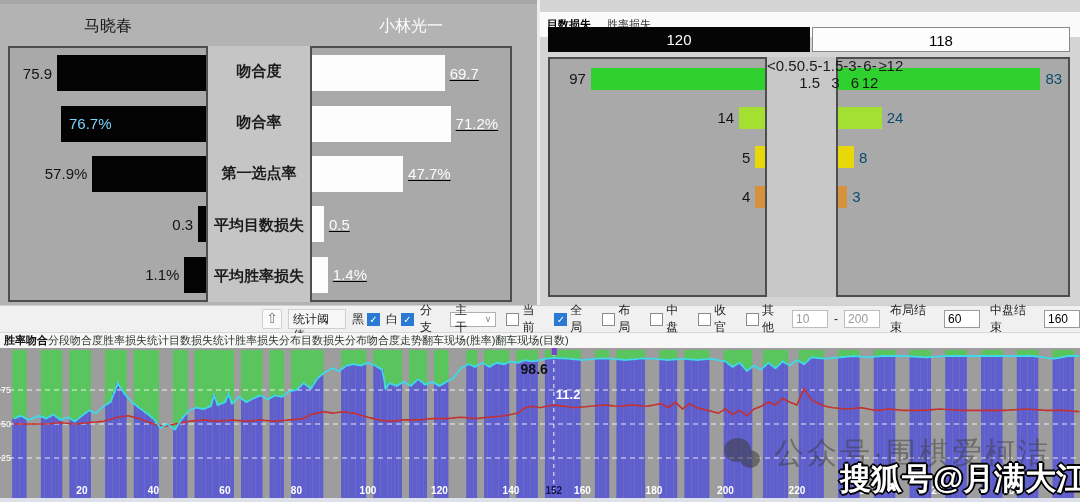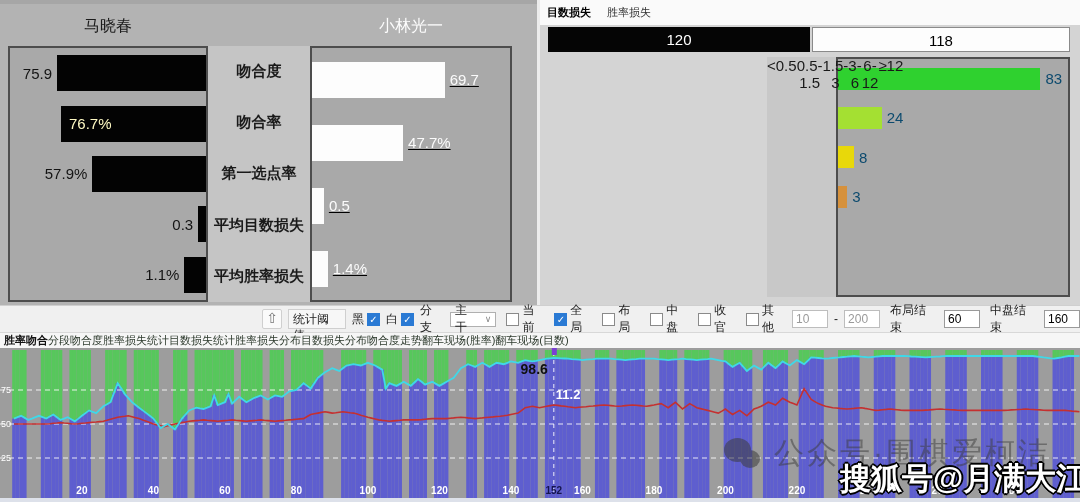"目数损失" .rp-tabs { top: 0 -> 12px }
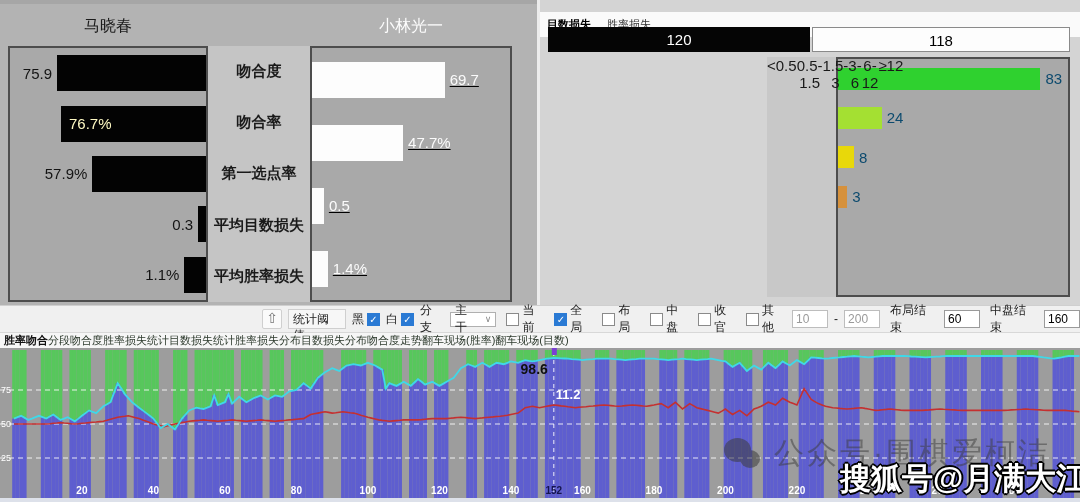"97" div.hbox { html: none -> <div> <div> <span>97</span> <div></div> </div> <div> <span>14</span> <div></div> </div> <div> <span>5</span> <div></div> </div> <div> <span>4</span> <div></div> </div> <div></div> <div></div> </div> }
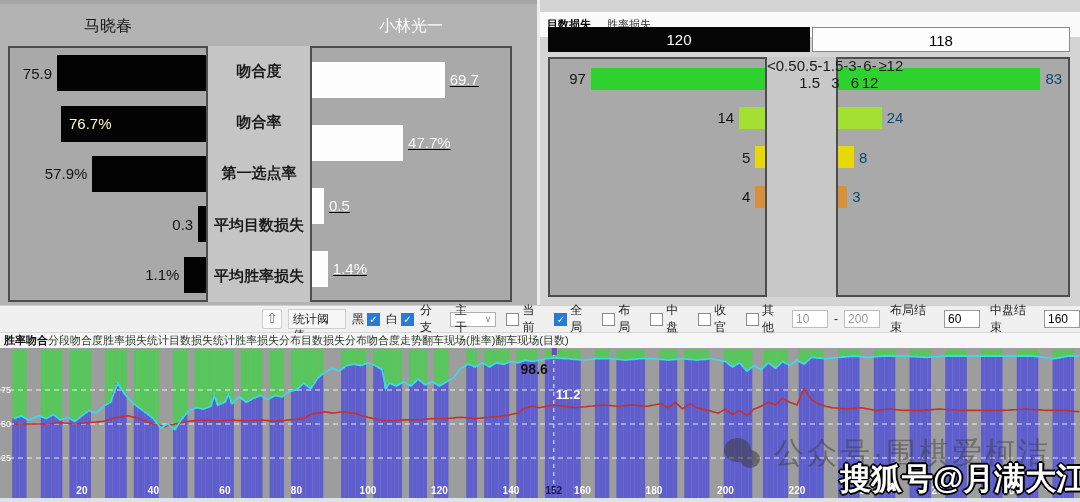"76.7%" .mval.inside { color: #fef9c3 -> #7dd3fc }
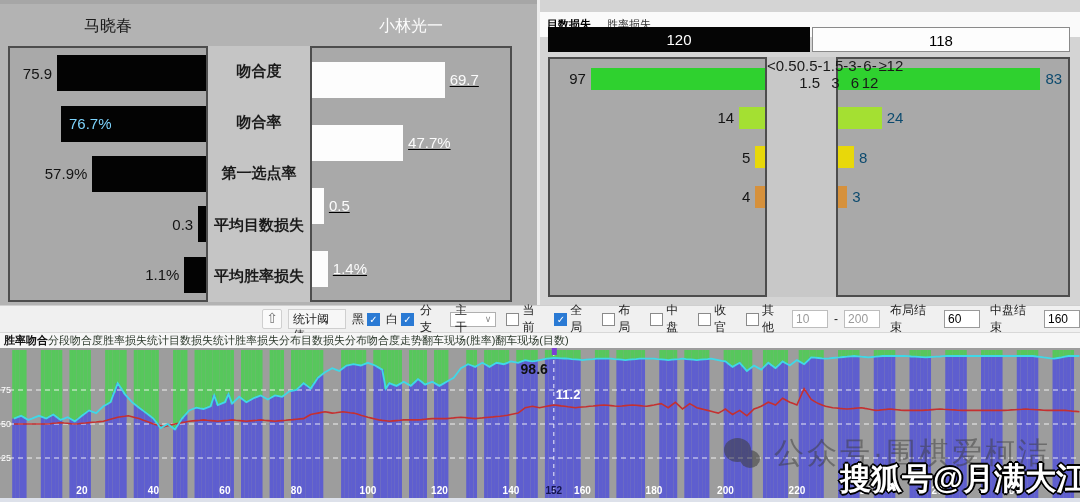"71.2%" div.mrow { html: none -> <div> <div></div> <span>71.2%</span> </div> }
